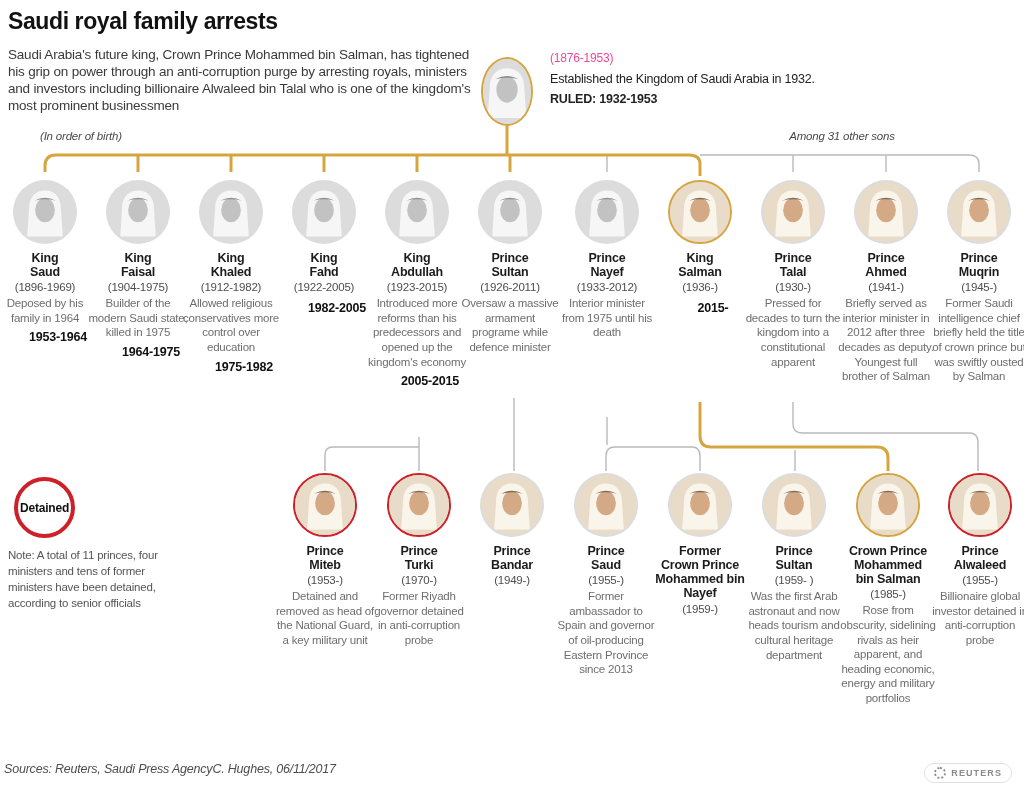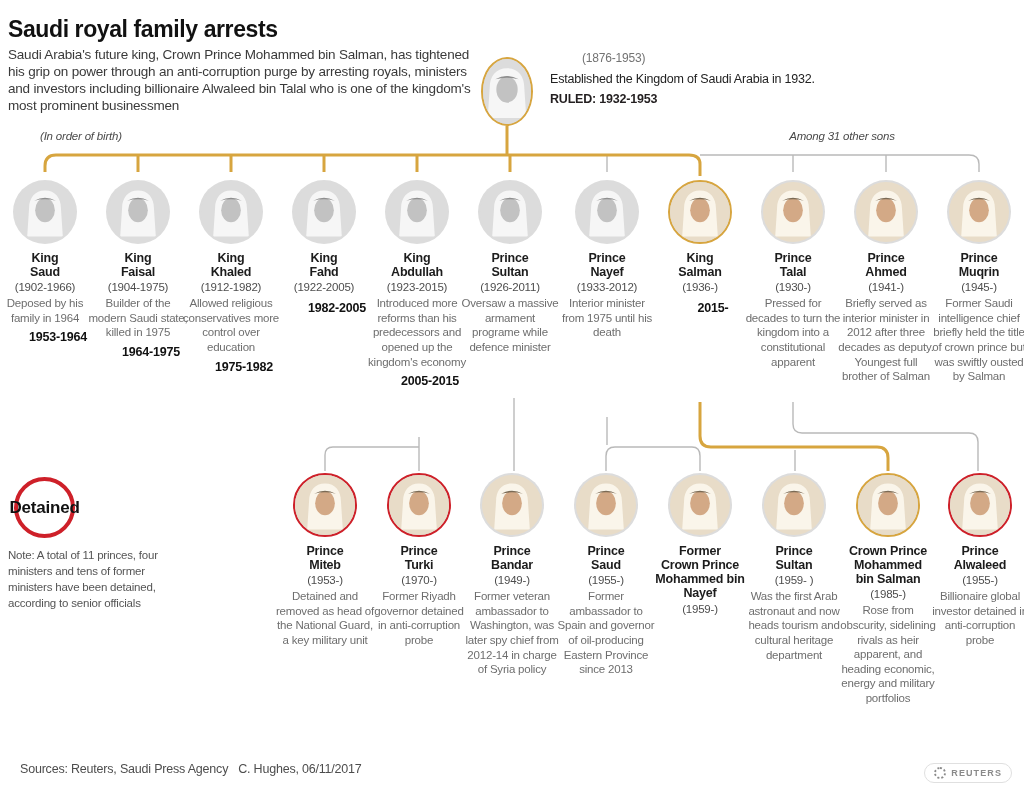"Saudi royal family arrests" #title { top: 16px -> 8px }
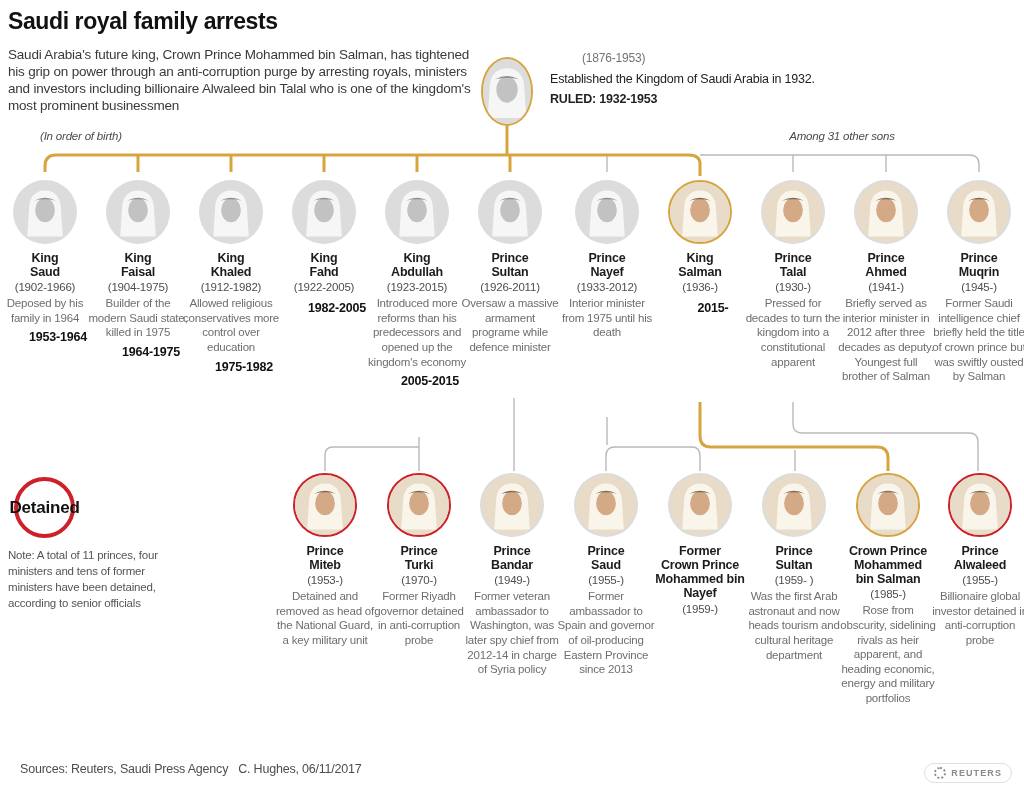"(1876-1953)" #patriarch-info .p-years { color: #737373 -> #ec4899; margin-left: 32px -> none }
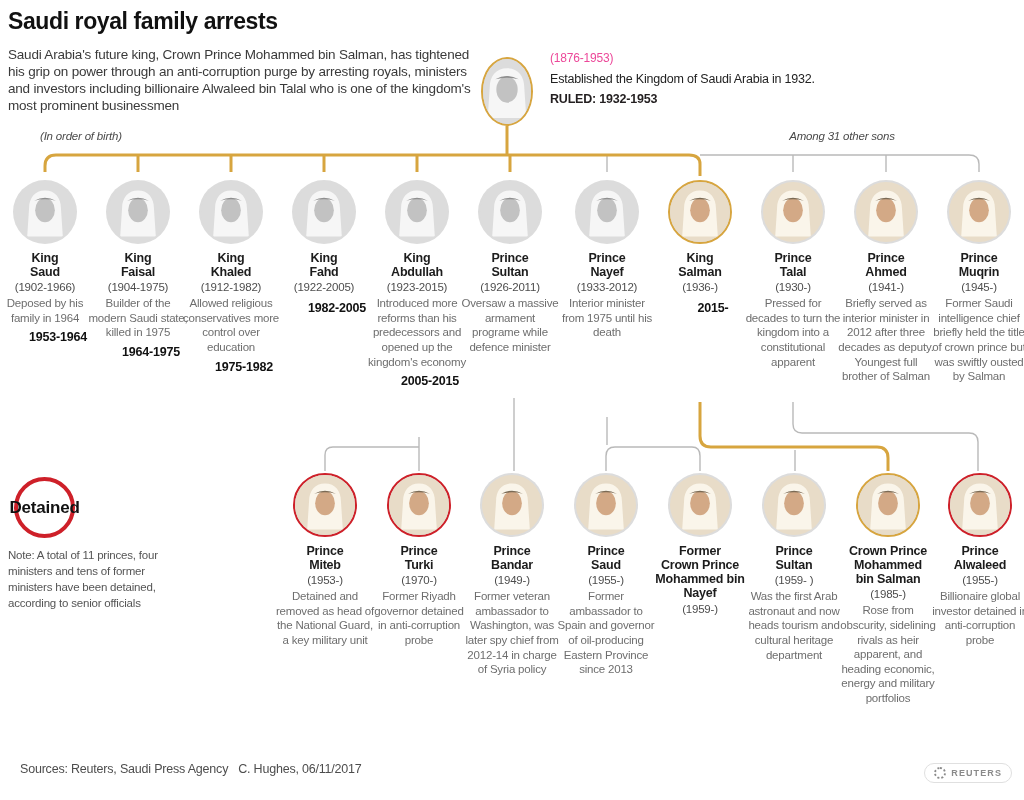"(1902-1966)" div.p-years { text: 1902-1966 -> 1896-1969 }
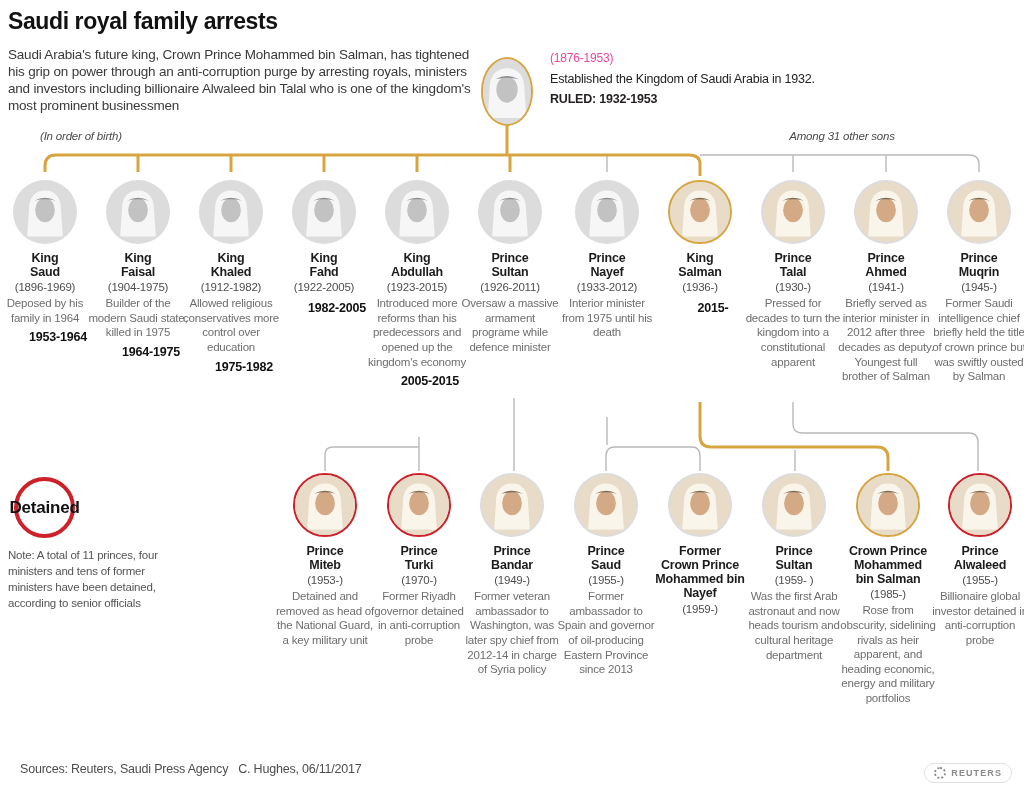"Detained" #legend-circle { font-size: 17px -> 12px }
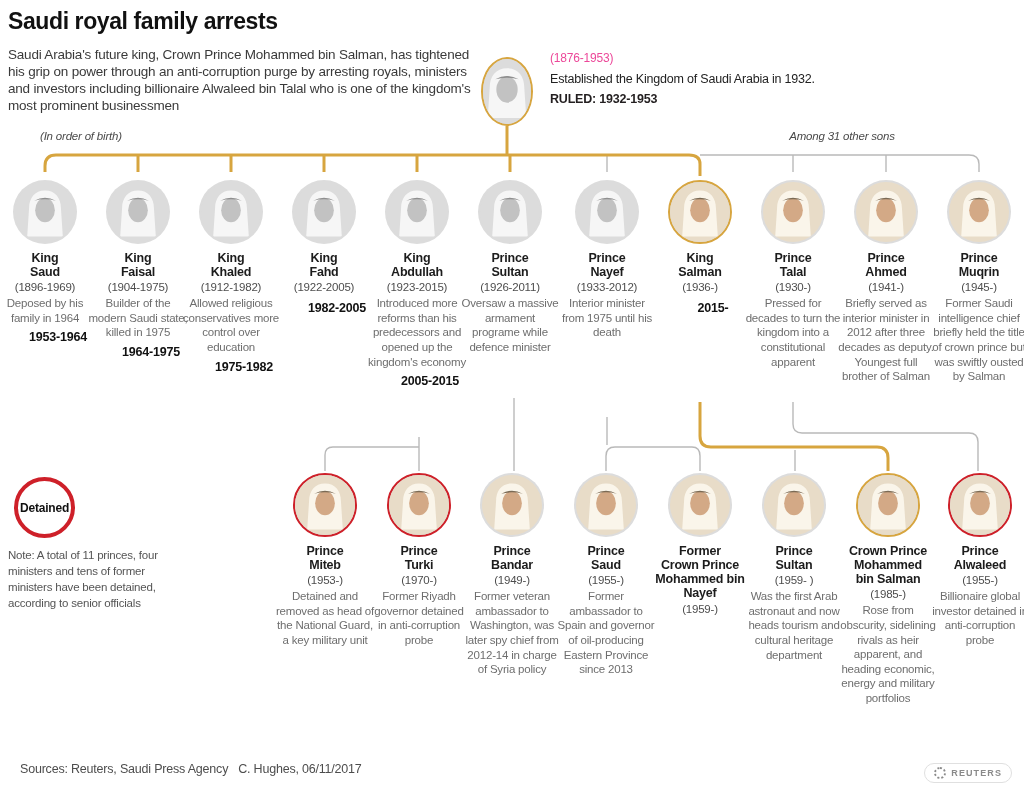"Former veteran ambassador to Washington," div.p-desc { html: <div>Former veteran ambassador to Washington, was later spy chief from 2012-14 in charge of Syria policy</div> -> none }
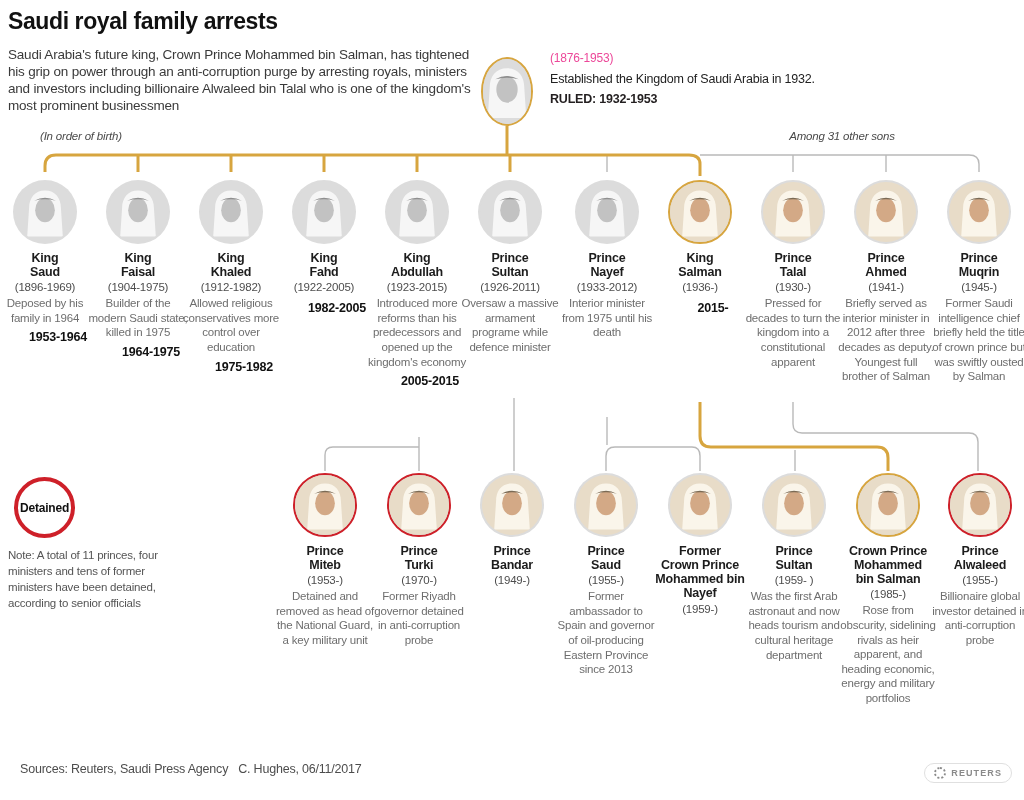"Sources: Reuters, Saudi Press Agency" #footer { font-style: none -> italic; gap: 10px -> 0; left: 20px -> 4px }
